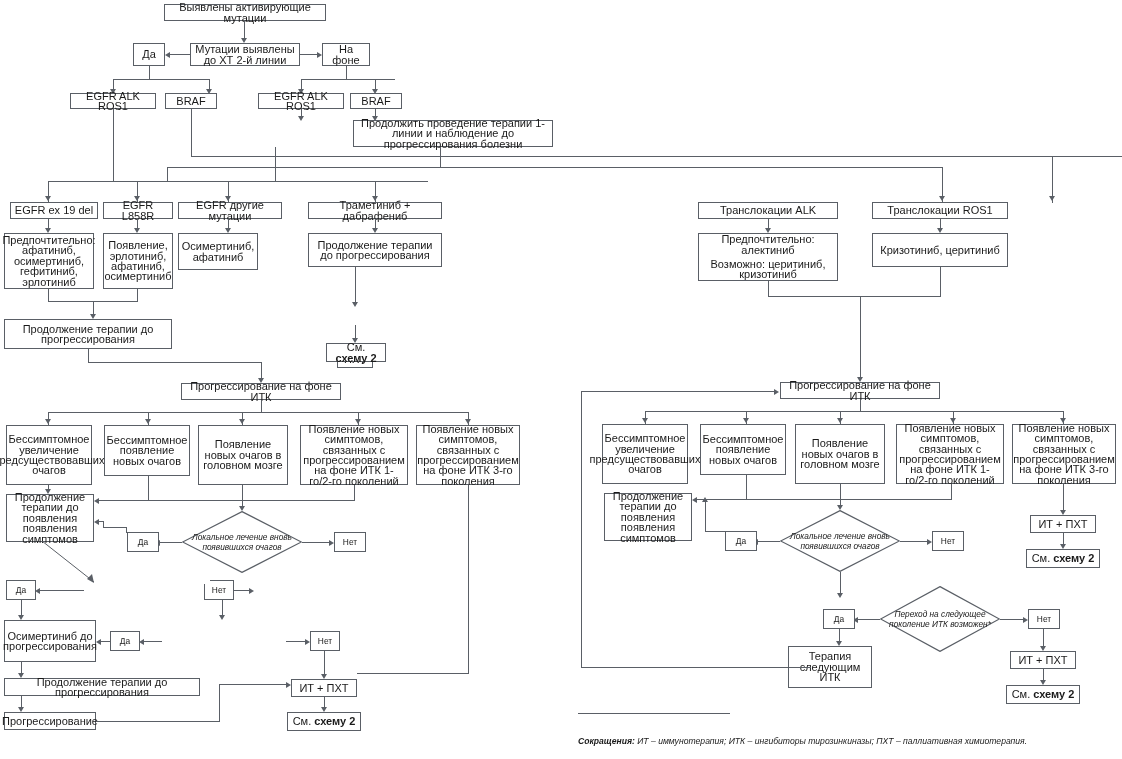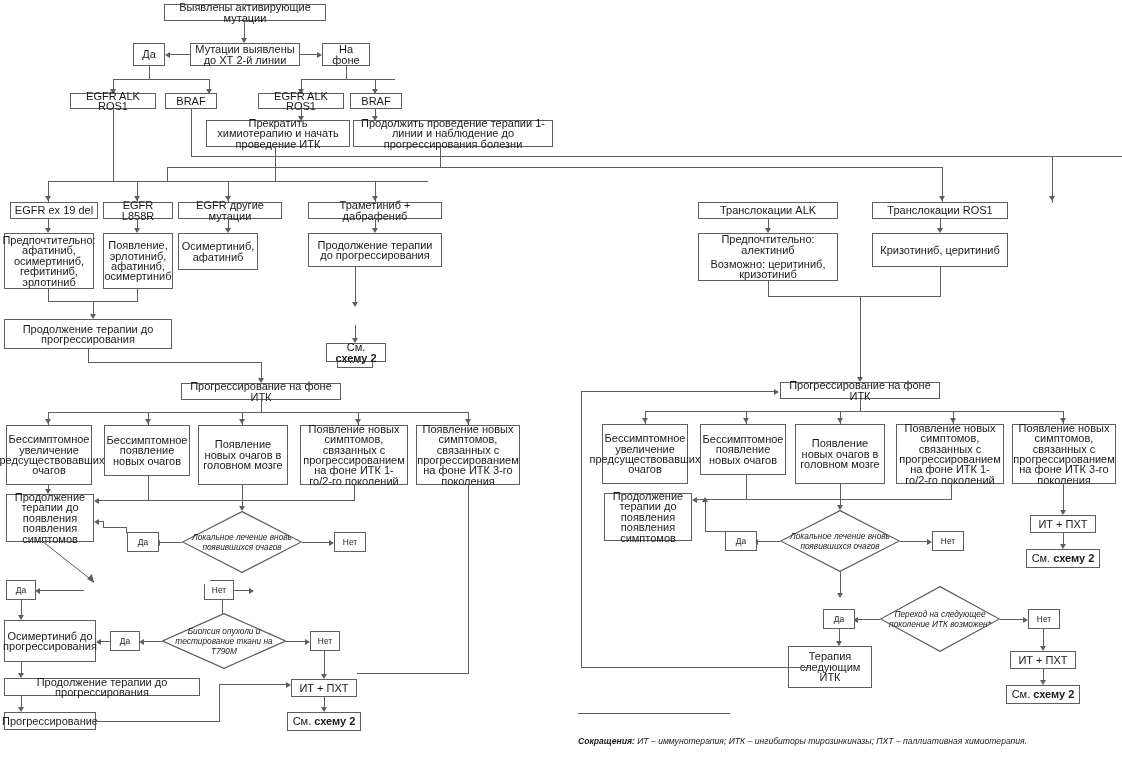"Прекратить химиотерапию и начать" div.node { html: <div> <span>Прекратить химиотерапию и начать проведение ИТК</span> </div> -> none }
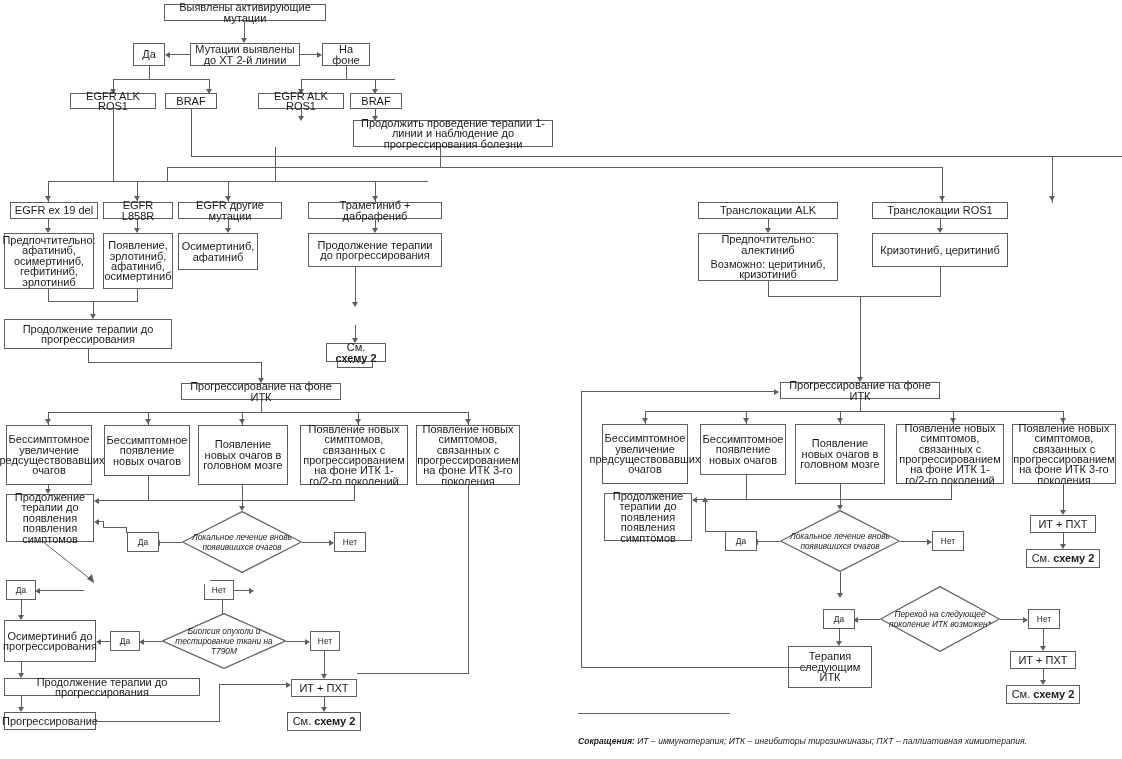"Биопсия опухоли и тестирование ткани" div.diamond { html: <div> <svg> <polygon></polygon> </svg> <span>Биопсия опухоли и тестирование ткани на T790M</span> </div> -> none }
